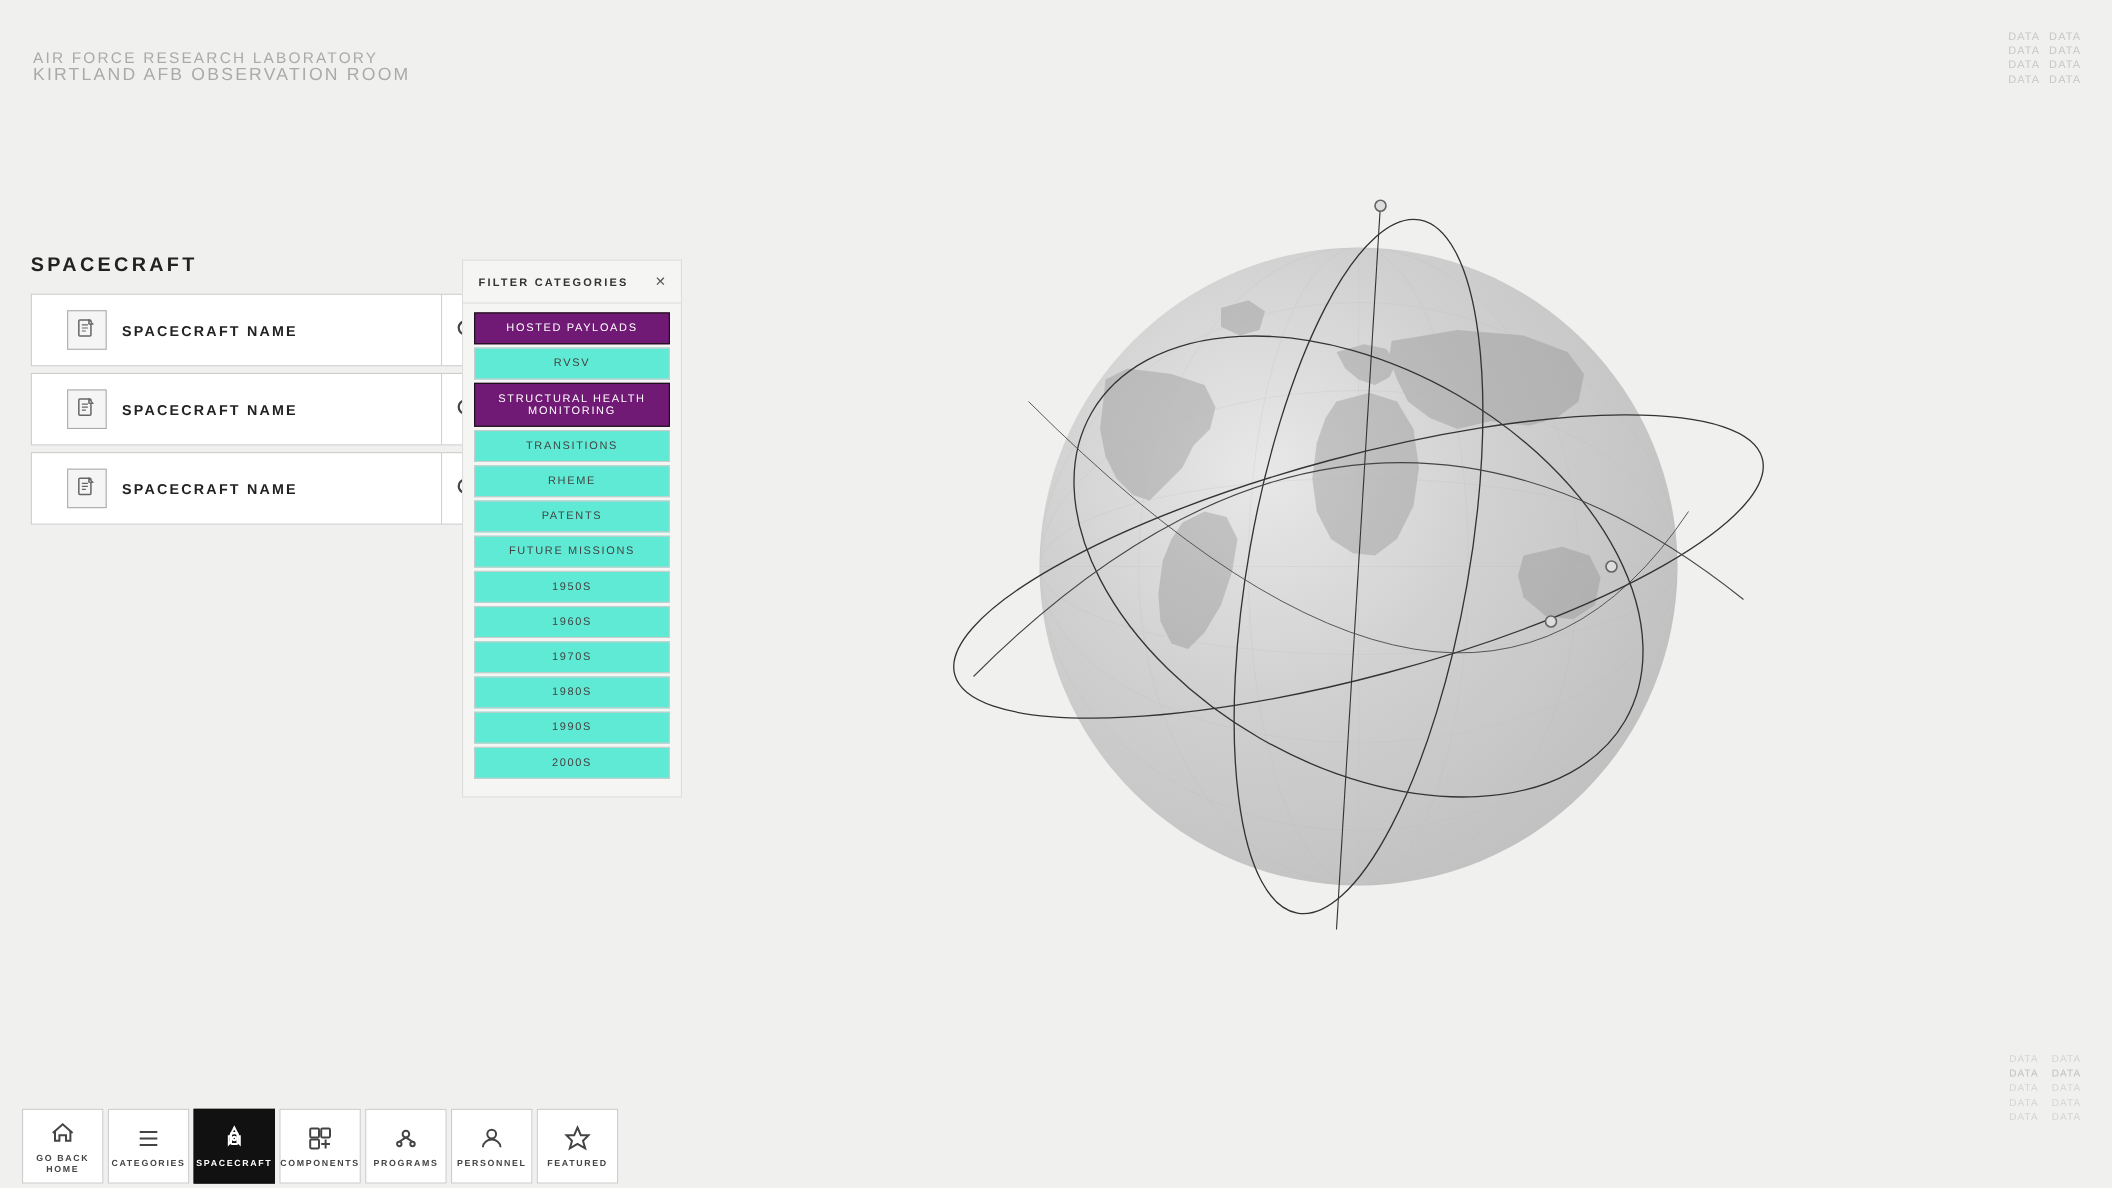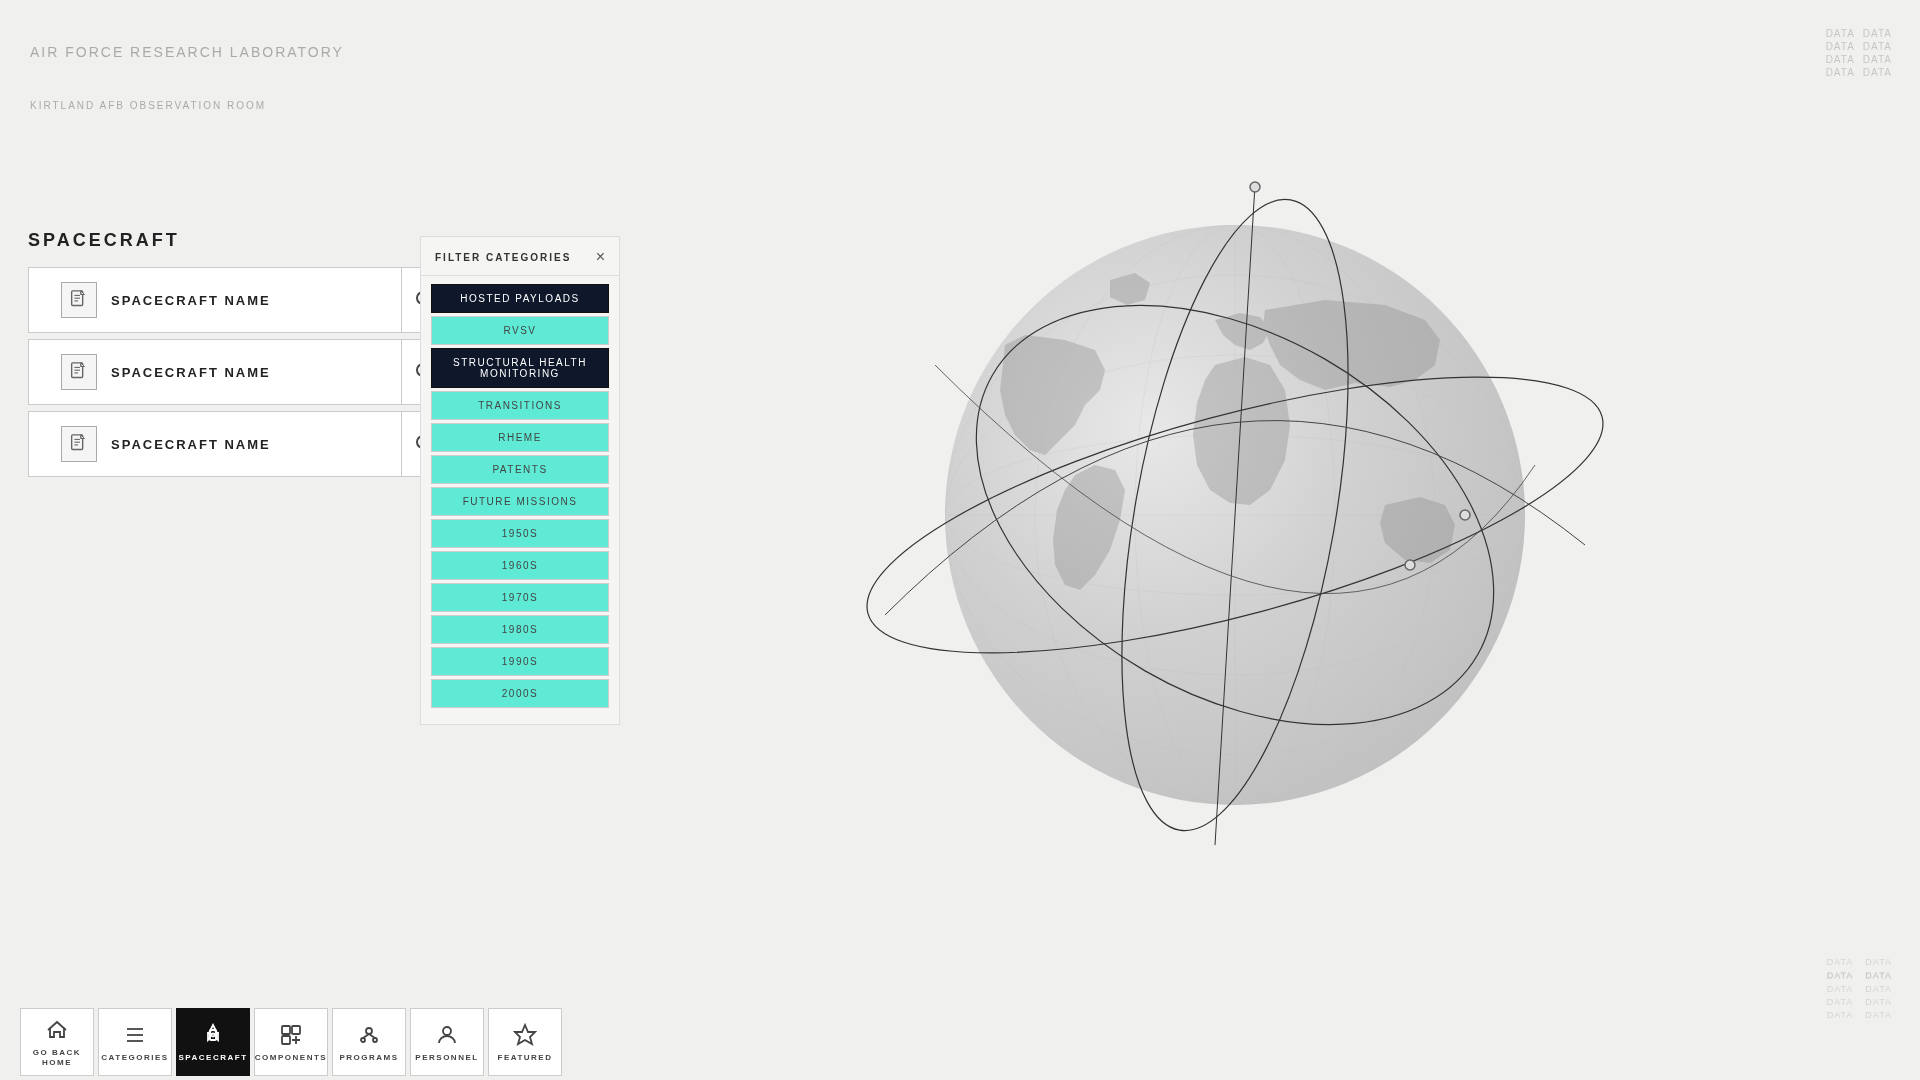"KIRTLAND AFB OBSERVATION ROOM" .header-line2 { font-size: 10px -> 16px; margin-top: 40px -> none }
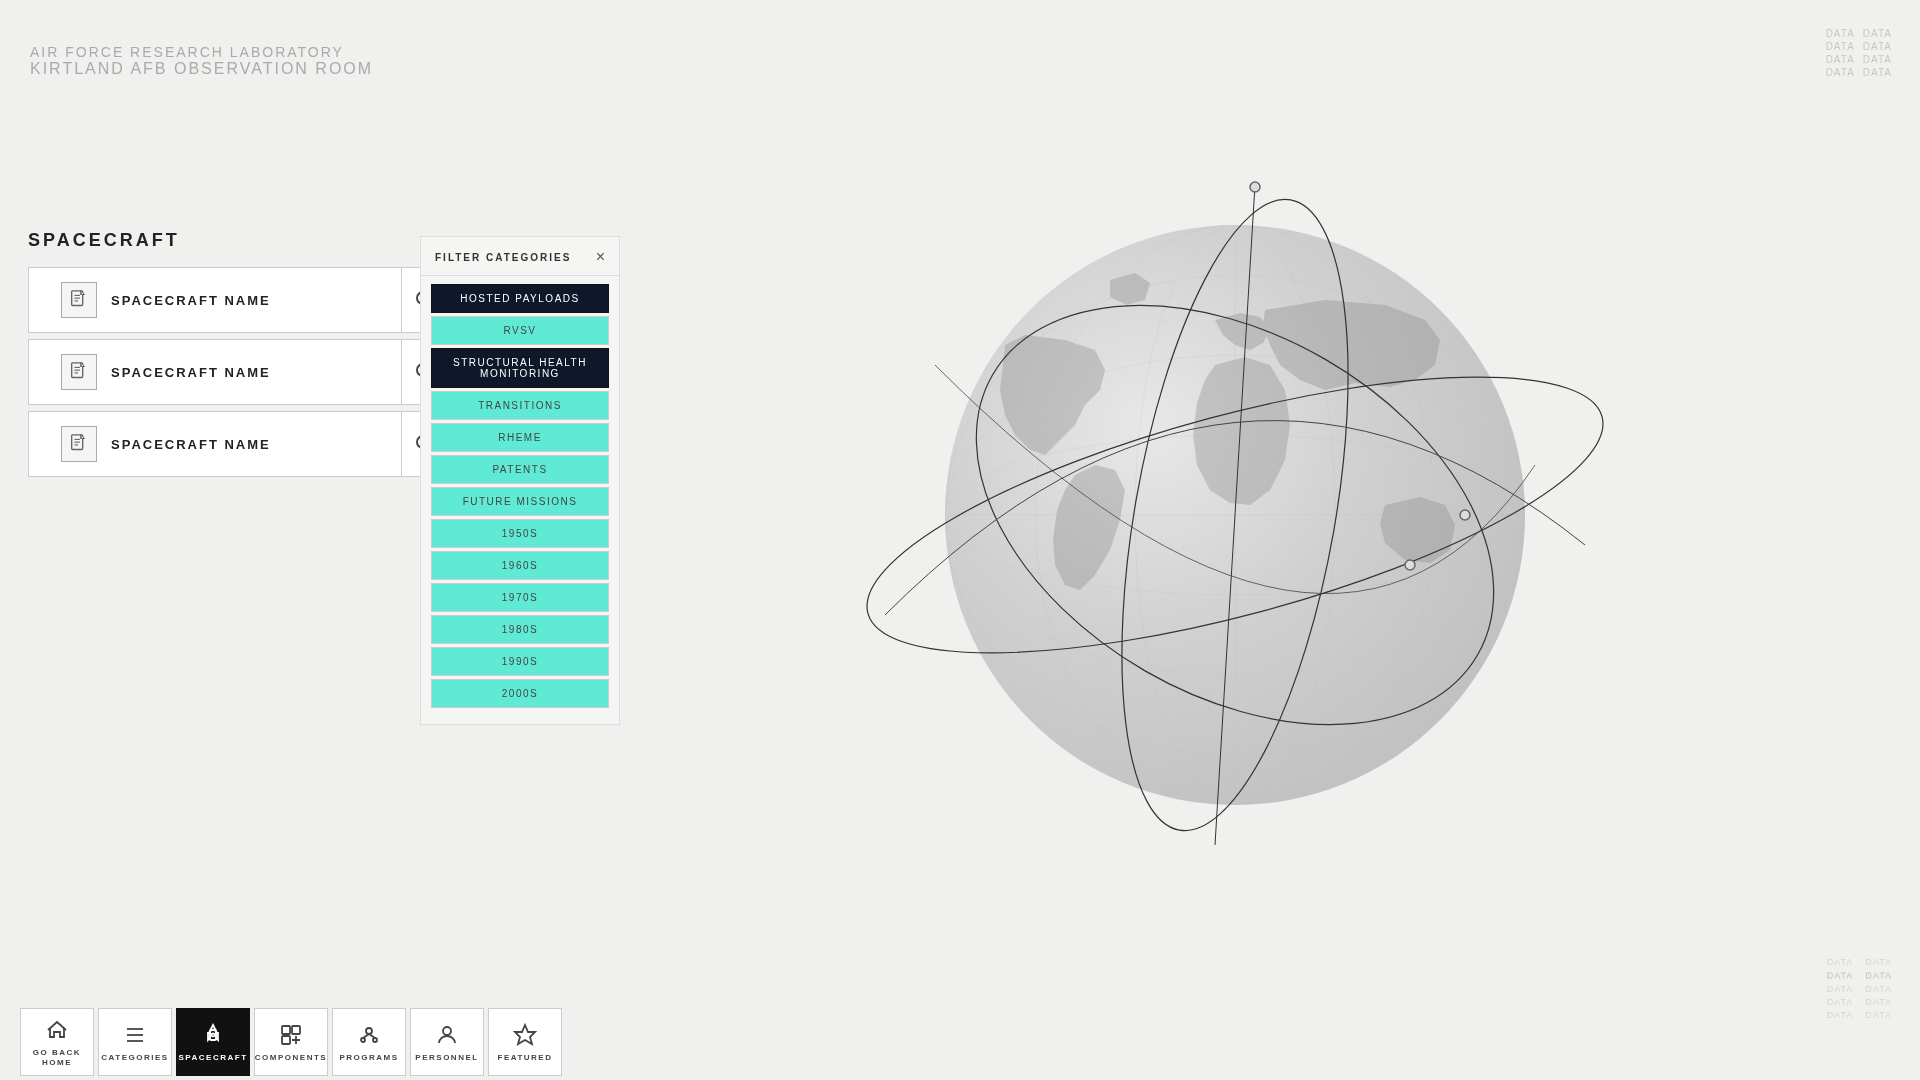"HOSTED PAYLOADS" .filter-item.active { background: #0f172a -> #701a75 }
